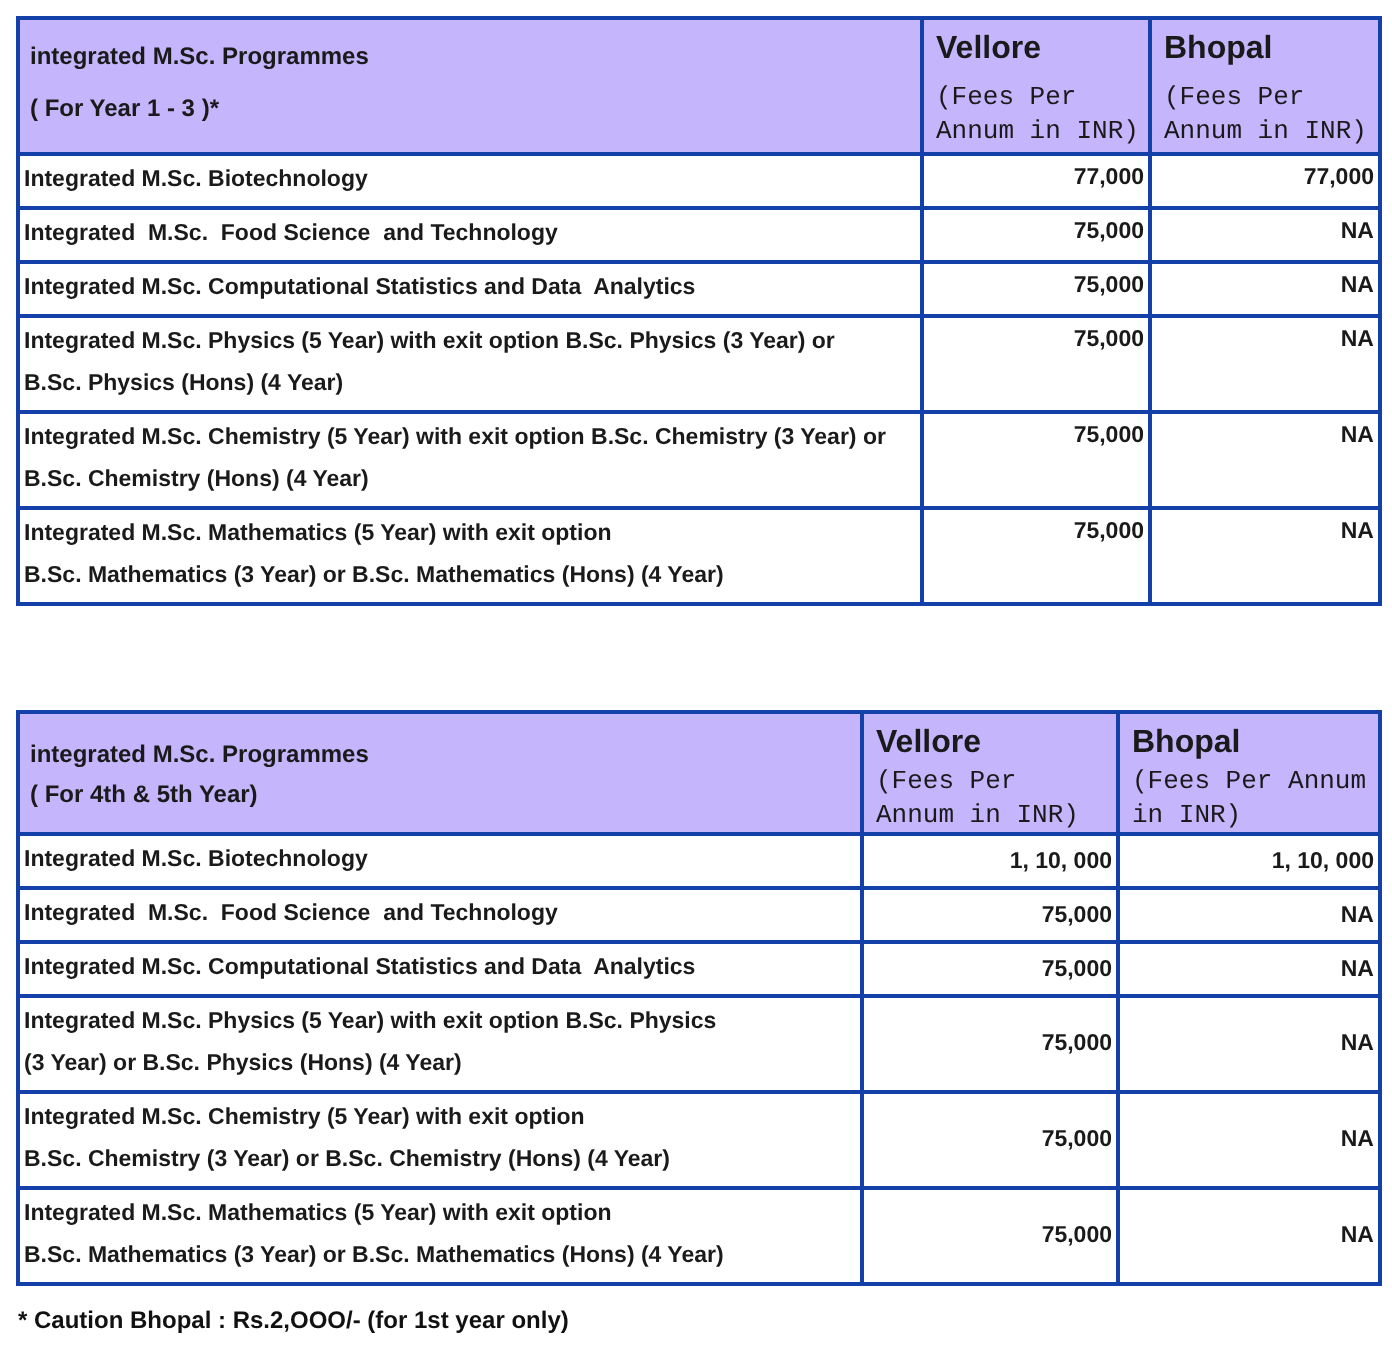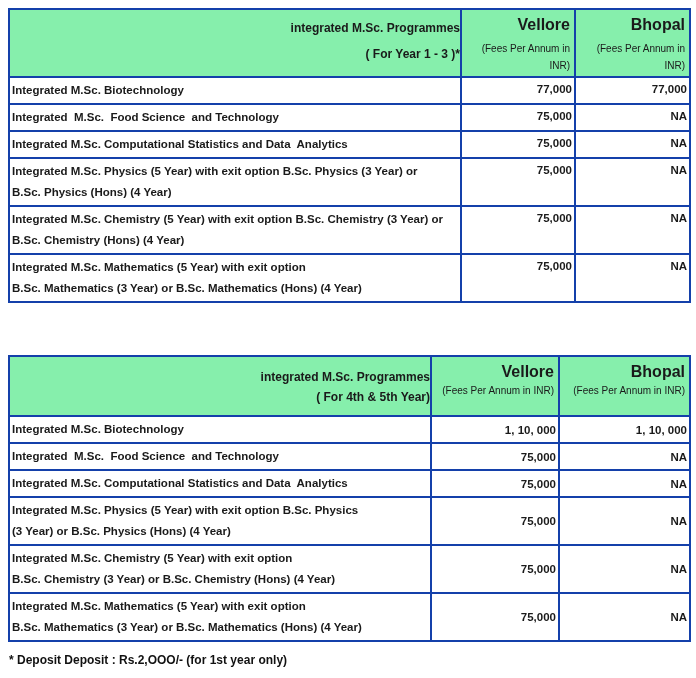"integrated M.Sc. Programmes" table.fees th { background: #86efac -> #c4b5fd; text-align: right -> left }
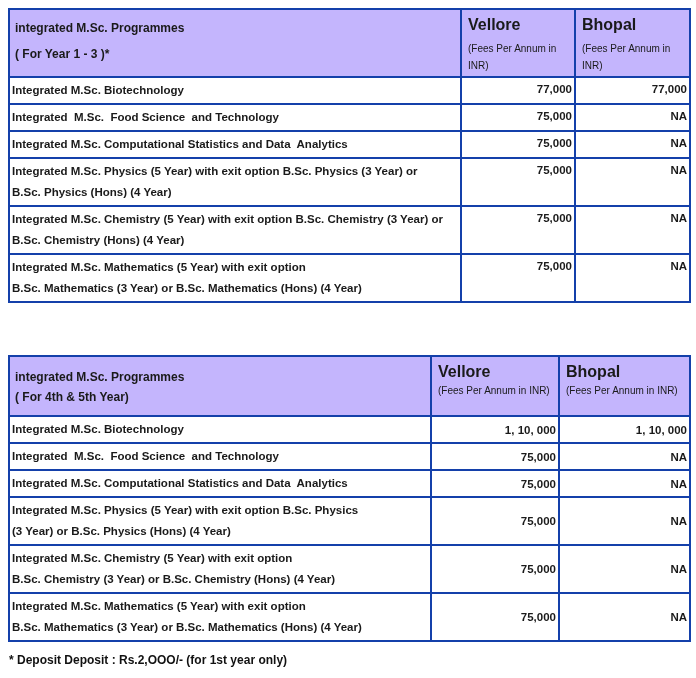"(Fees Per Annum in INR)" .loc-sub { font-family: none -> Liberation Mono, monospace; font-size: 10px -> 13px }
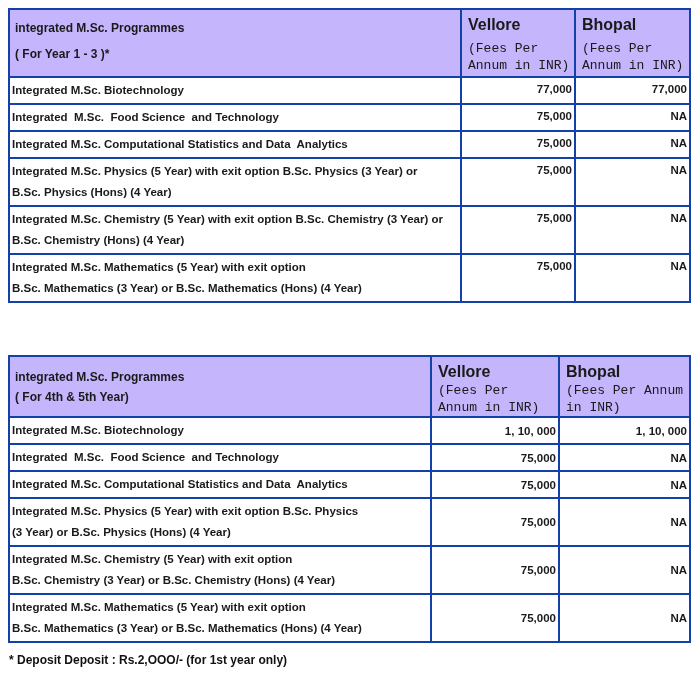"* Deposit Deposit : Rs.2,OOO/-" div.footnote { text: Deposit Deposit -> Caution Bhopal }
